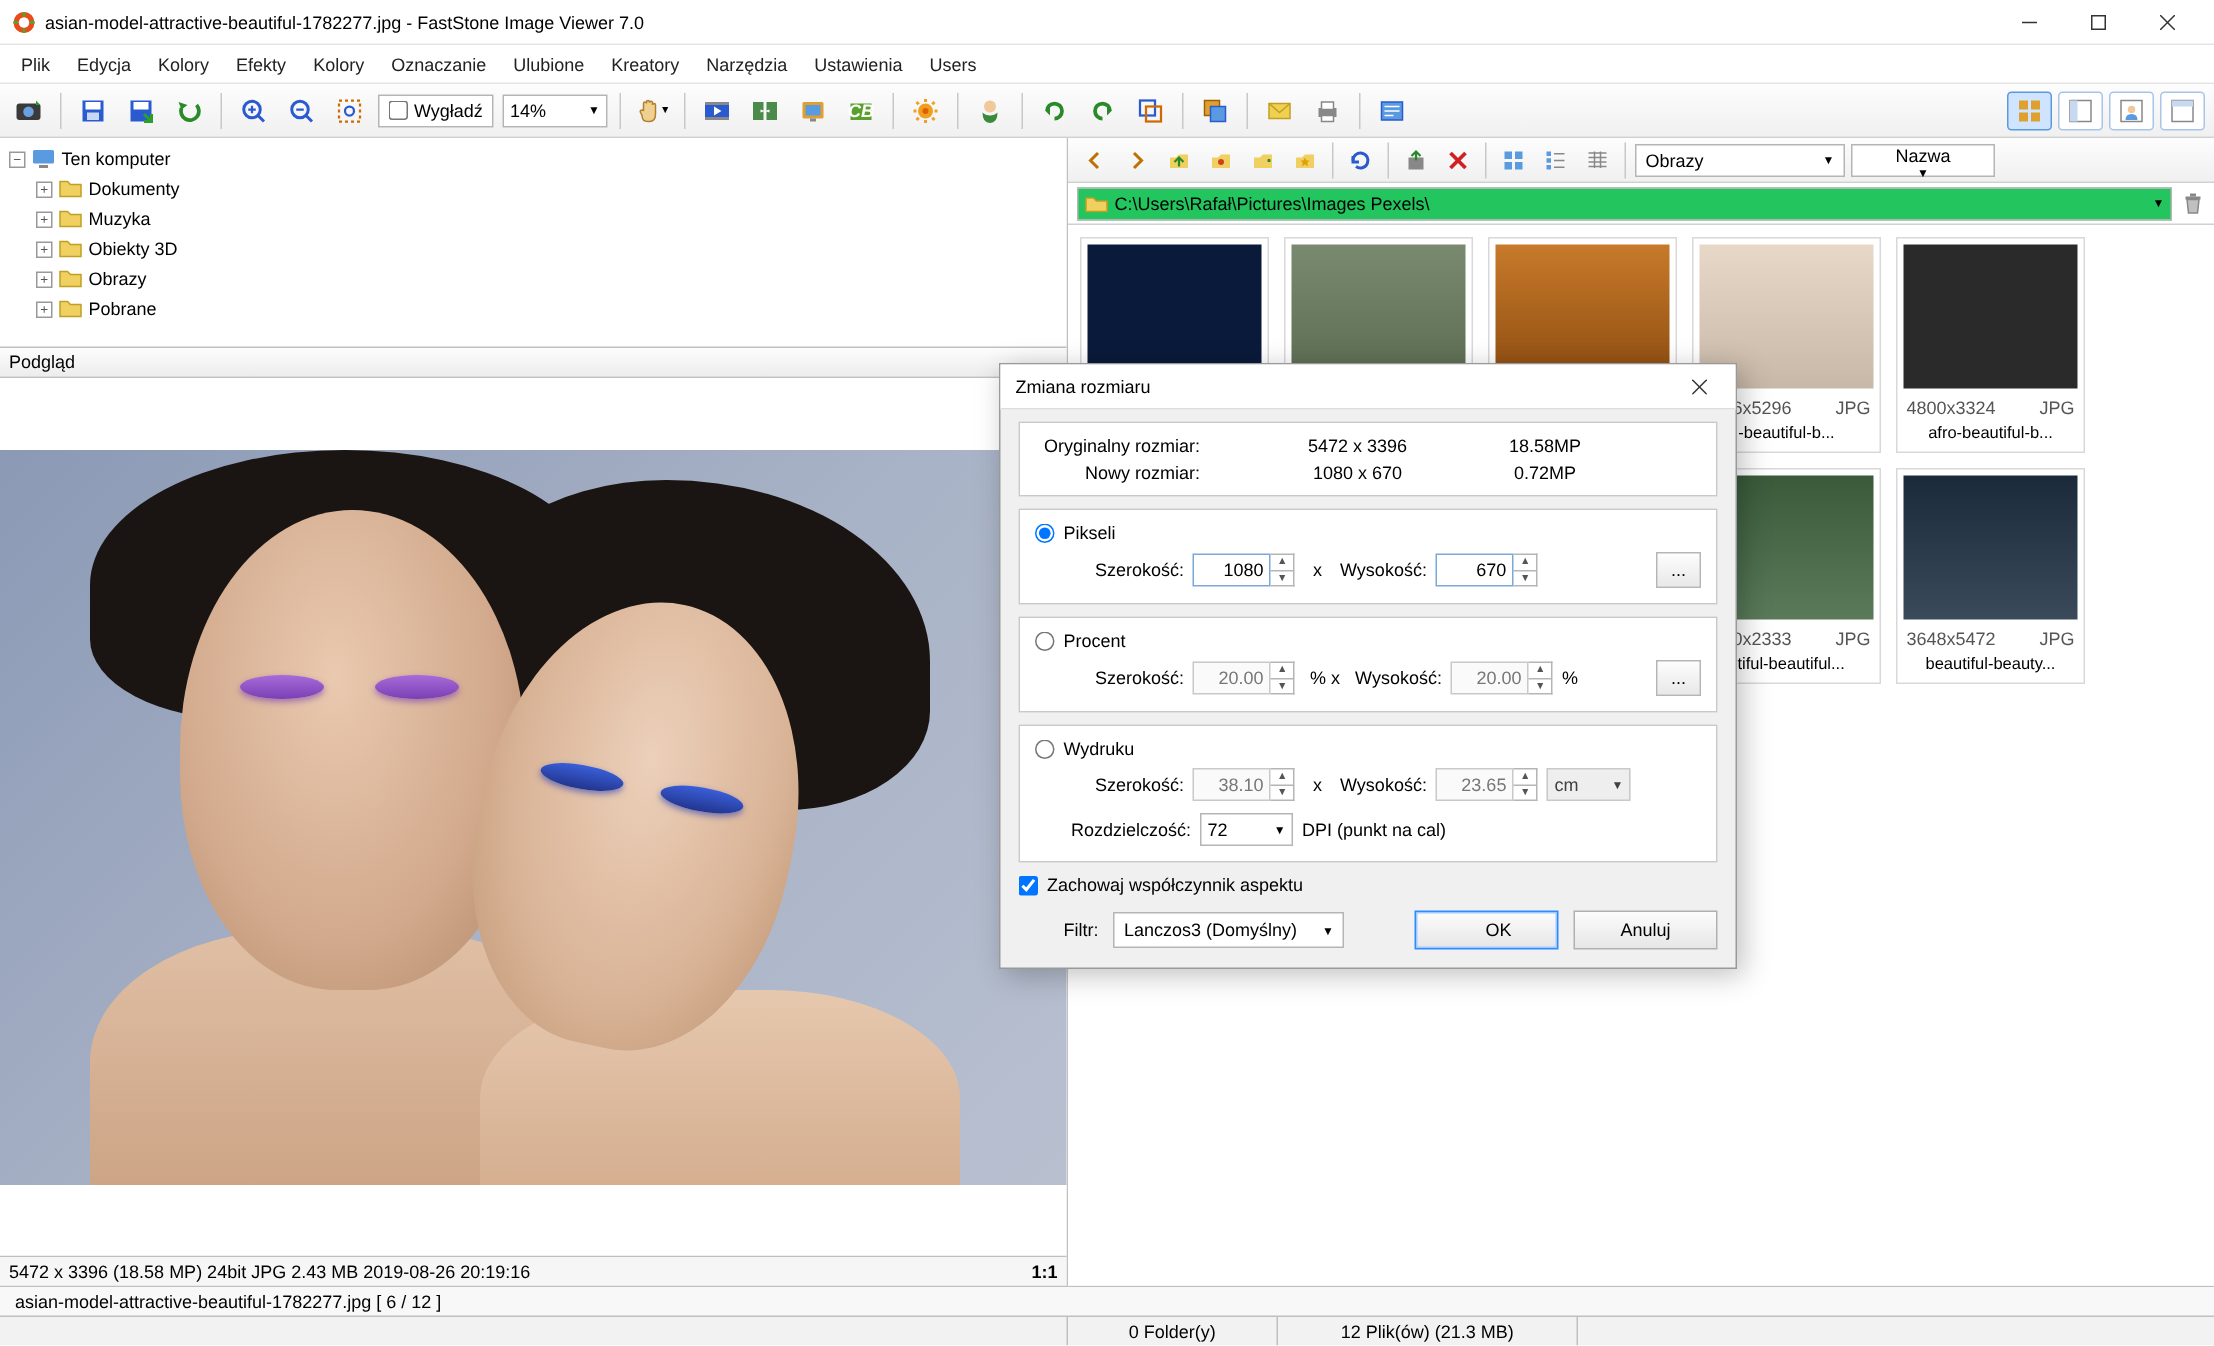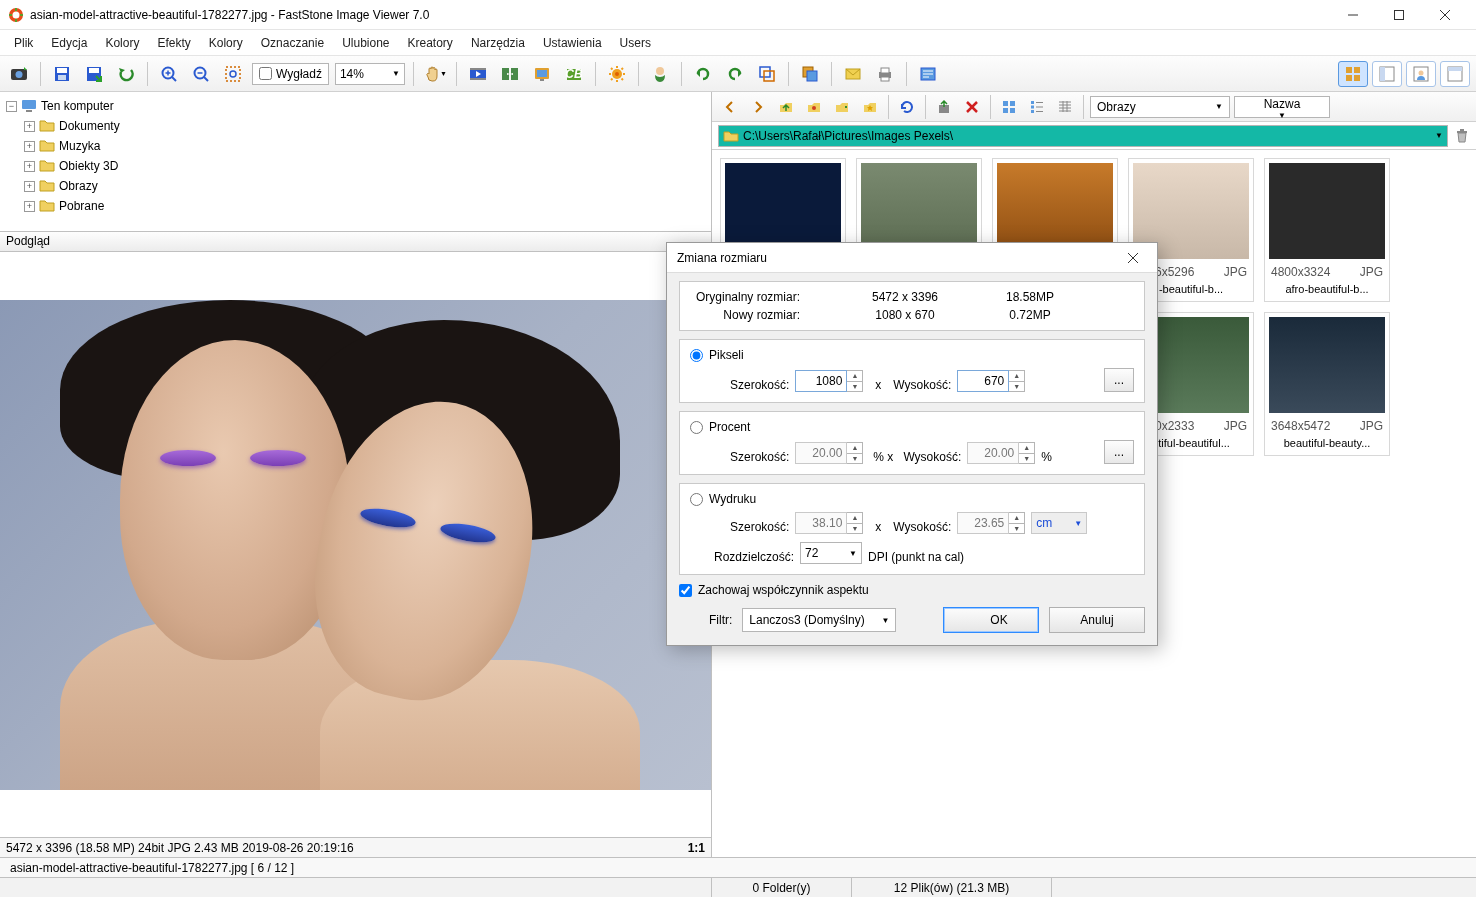"C:\Users\Rafał\Pictures\Images Pexels\" .path-input { background: #14b8a6 -> #22c55e }
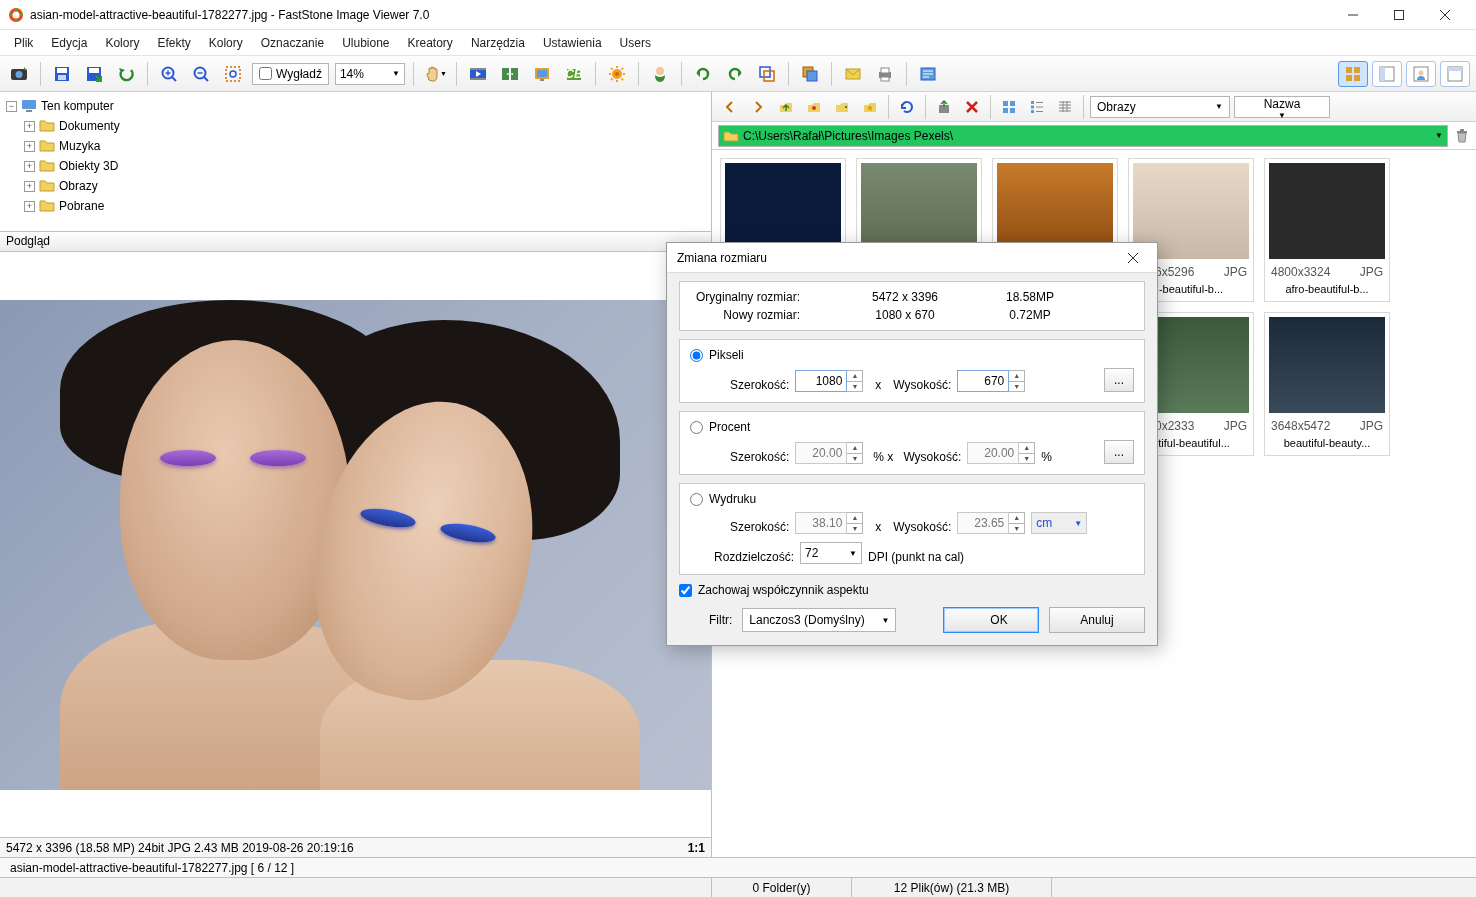"Szerokość:" .group .fields { align-items: flex-end -> center }
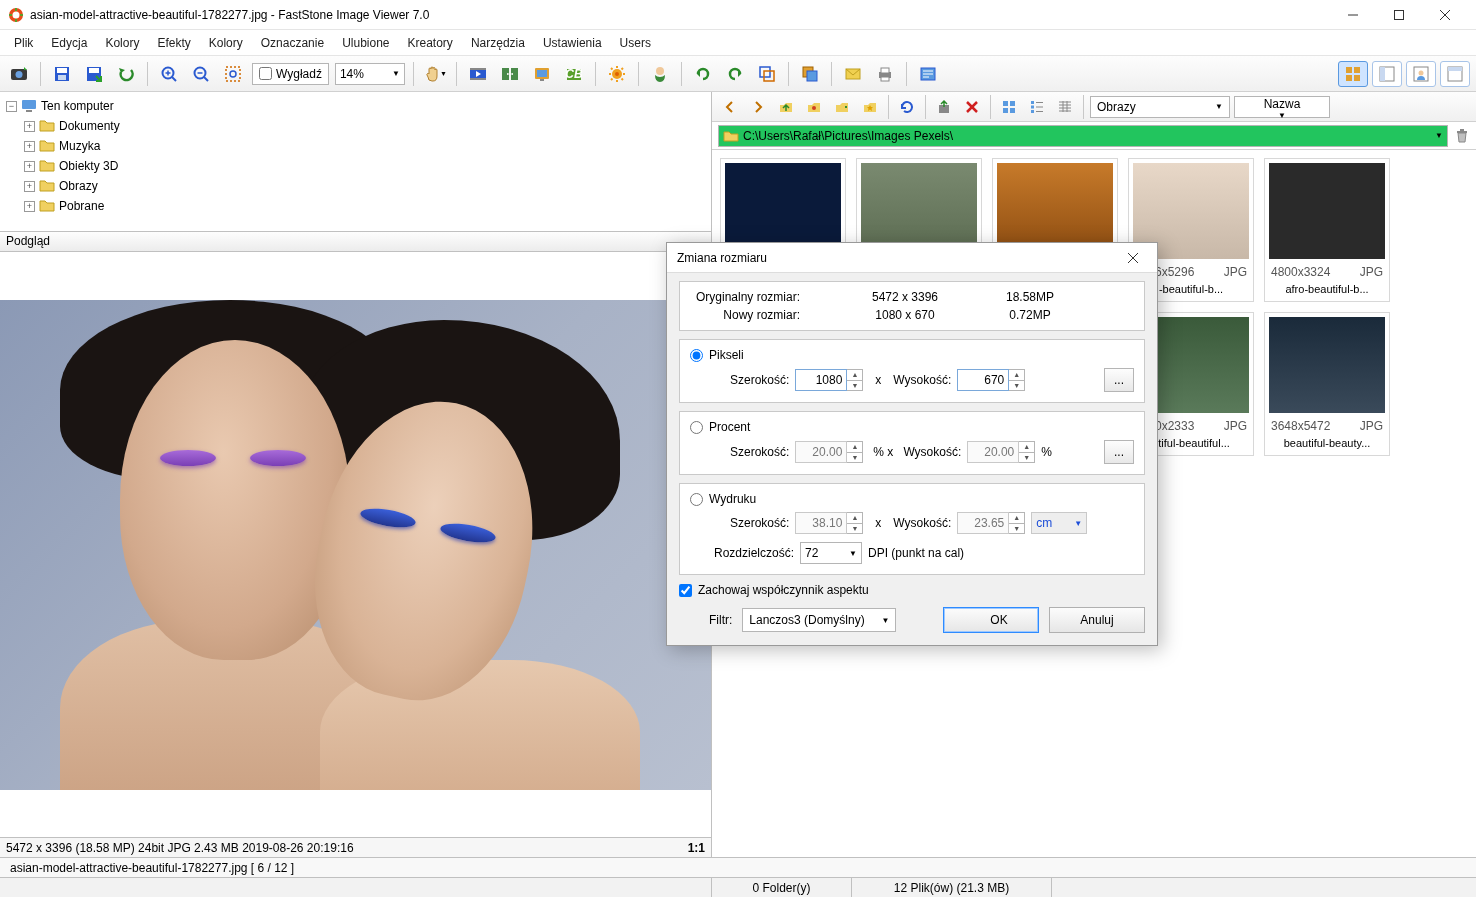"cm" .unit-combo { color: #1d4ed8 -> #404040 }
